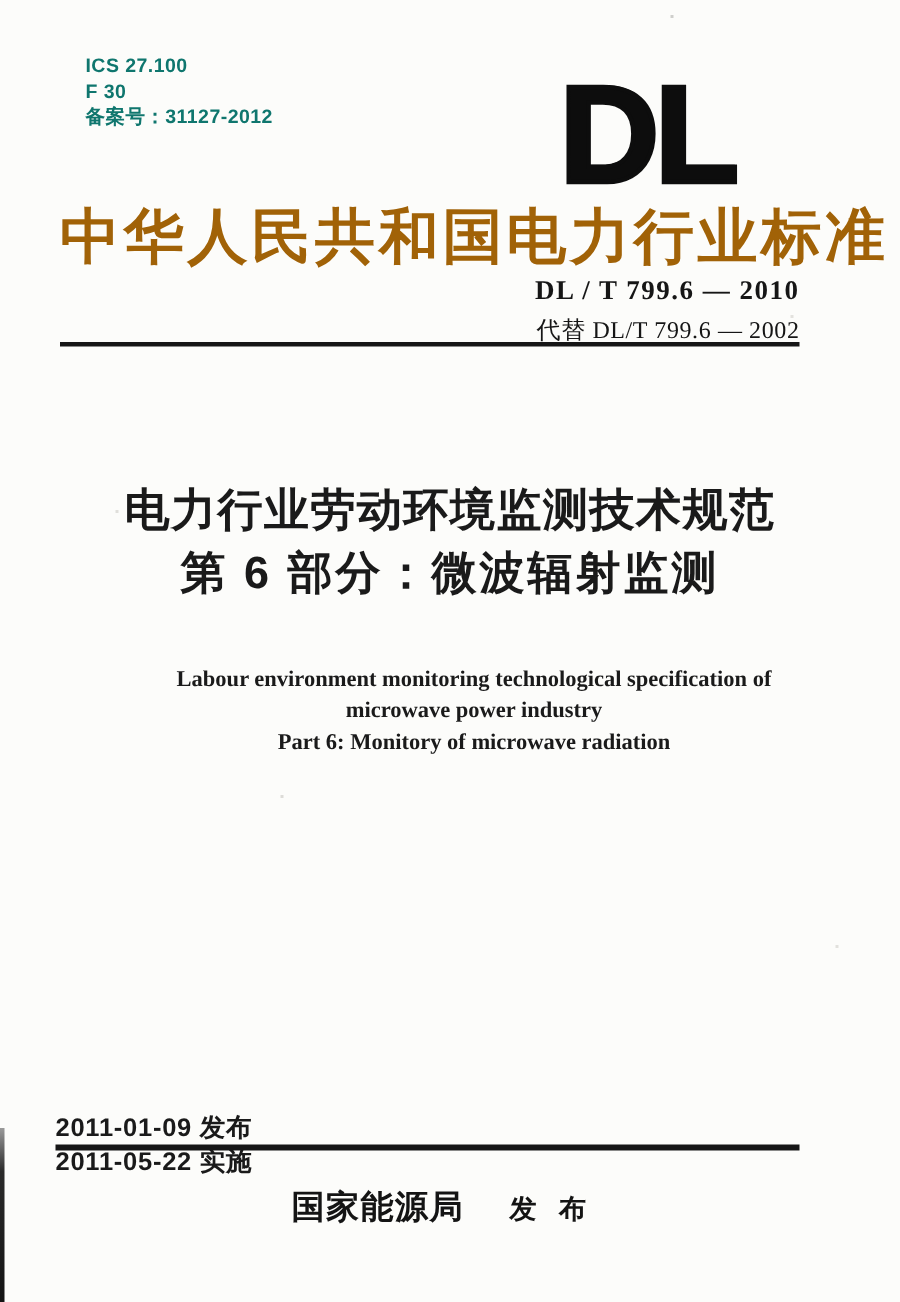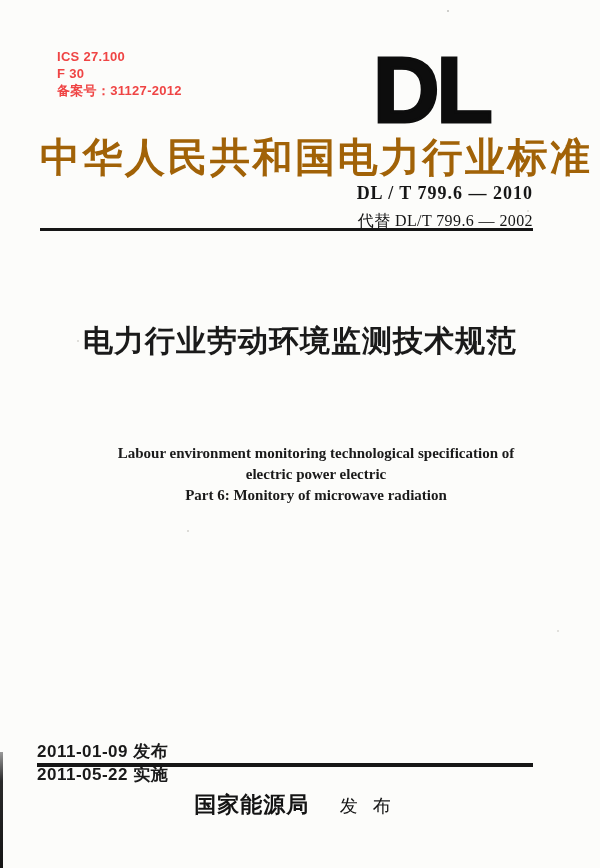"ICS 27.100" .ics-block { color: #ef4444 -> #0f766e; top: 48px -> 35px }
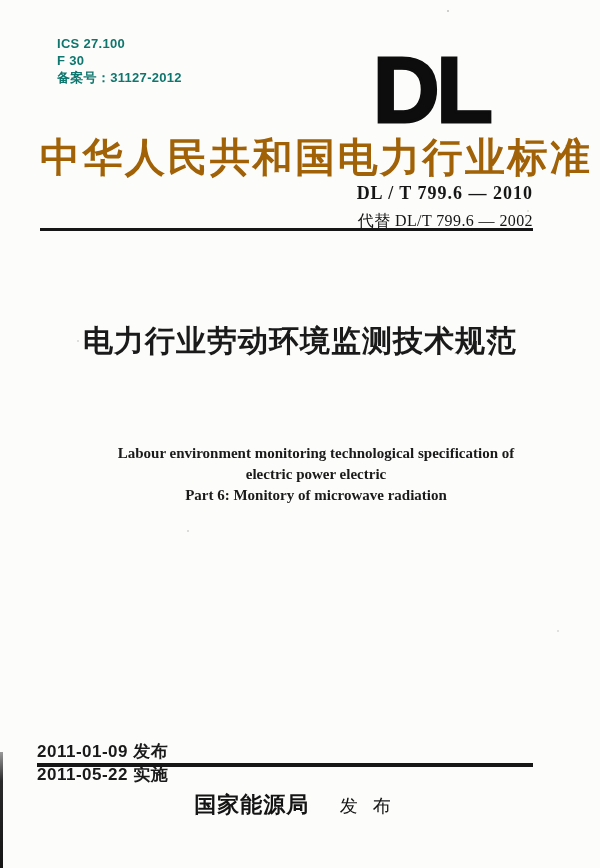"第 6 部分：微波辐射监测" div.cn-line2 { html: none -> <div>第 6 部分：微波辐射监测</div> }
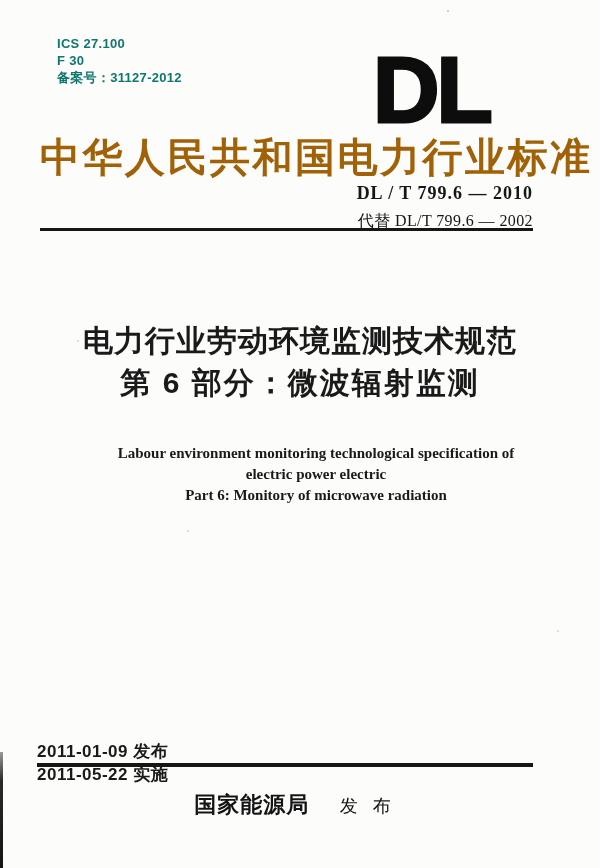"electric power electric" div { text: electric power electric -> microwave power industry }
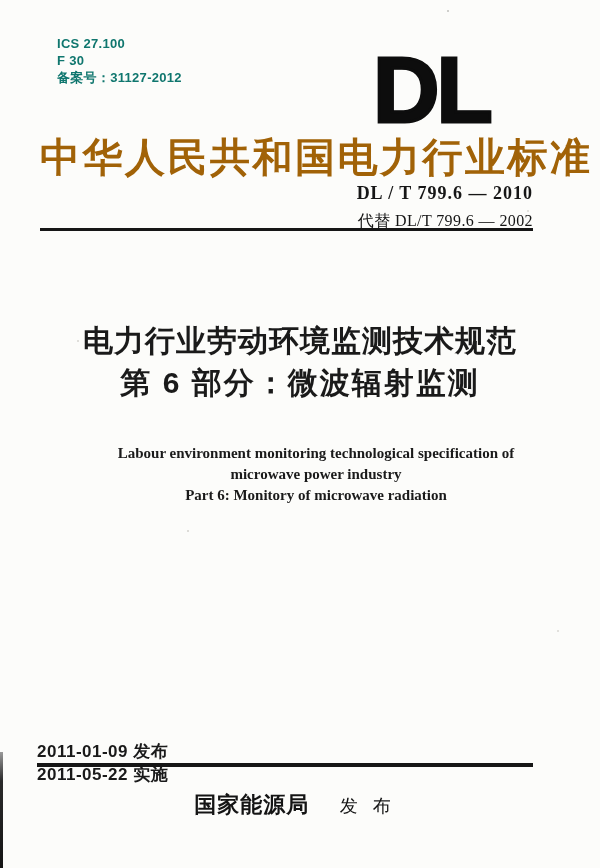"发布" .publisher-row .pub-action { font-weight: normal -> bold }
